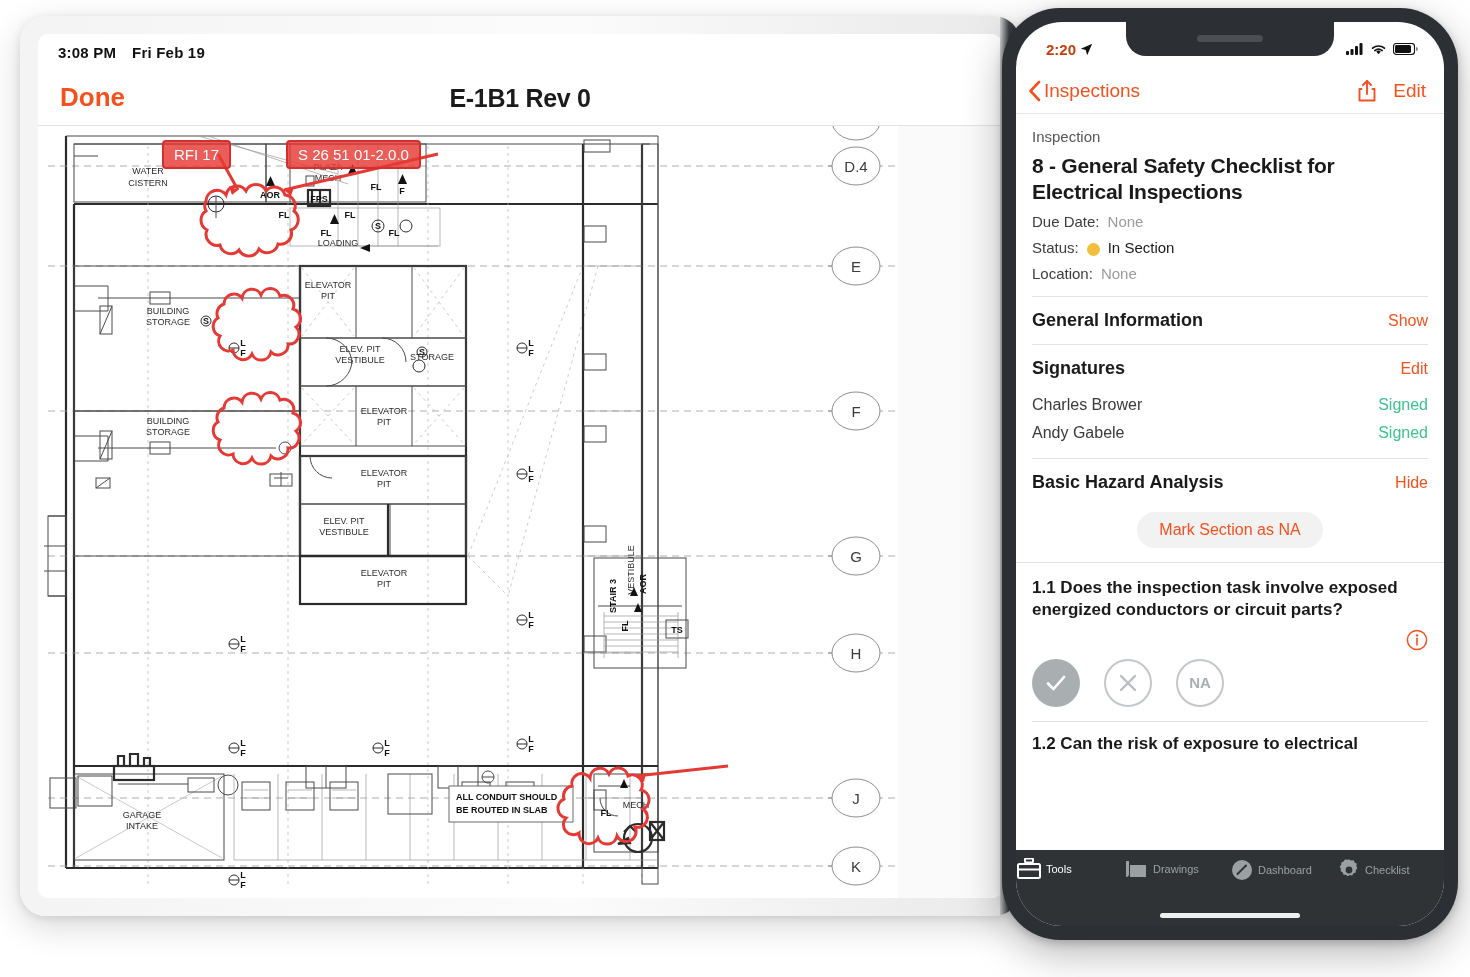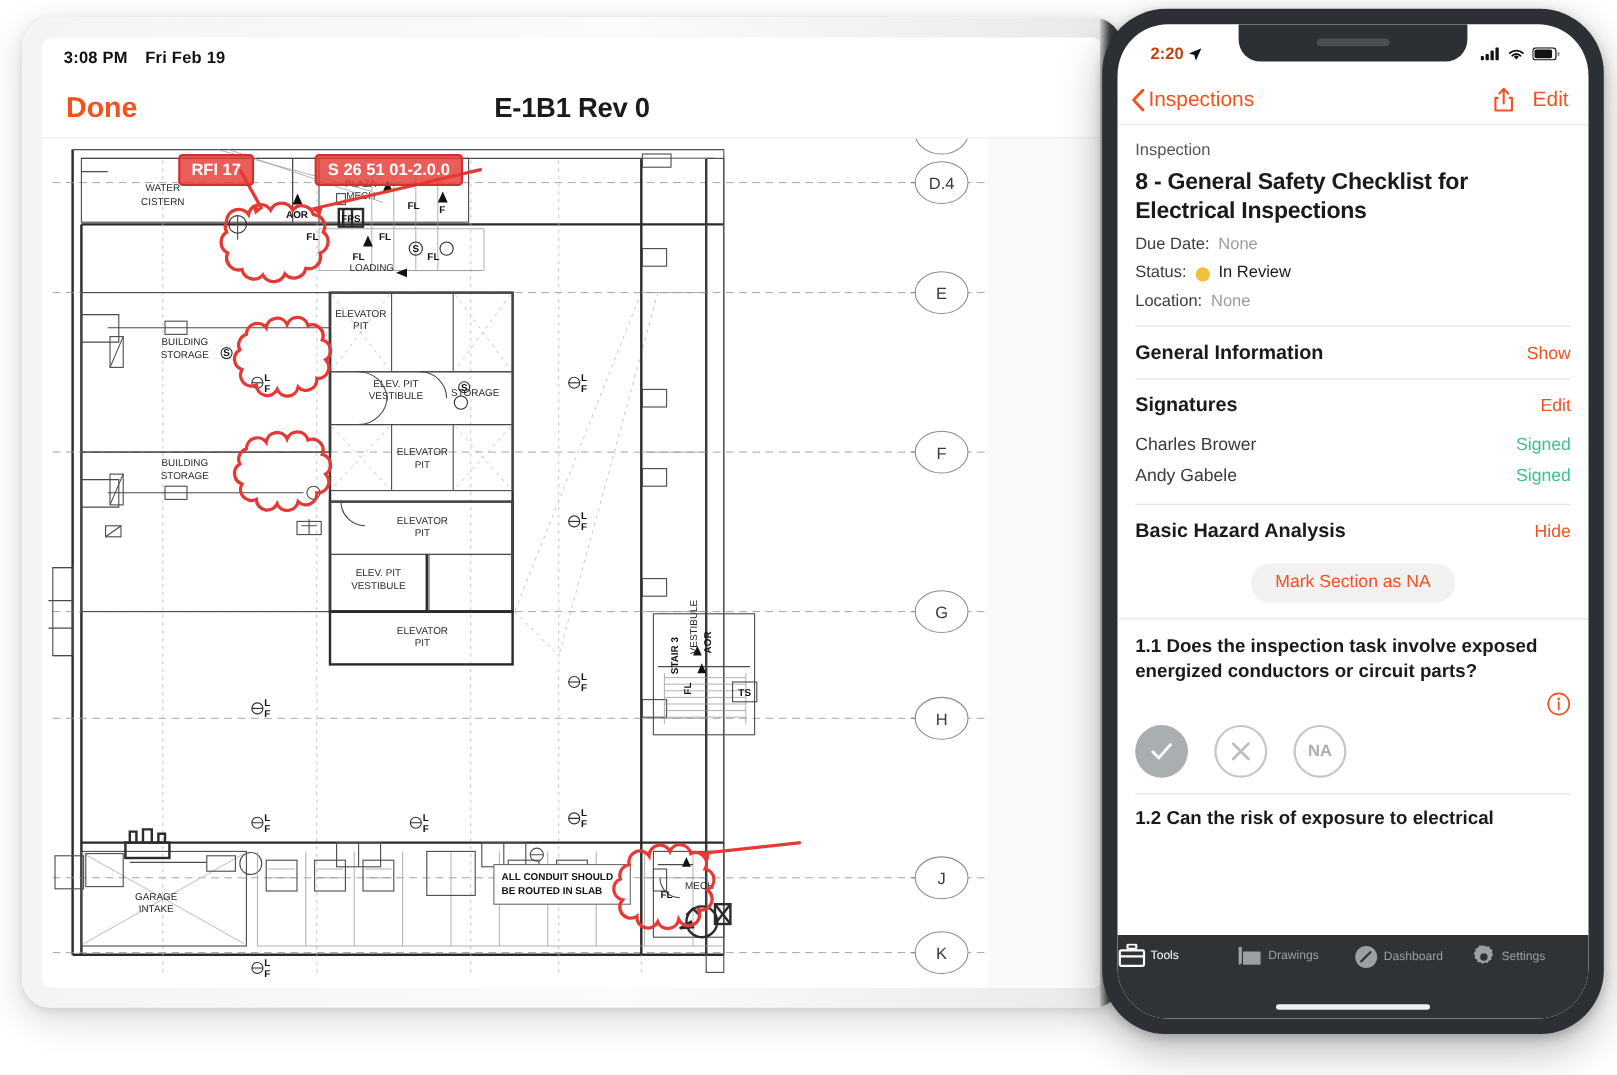"RFI 17" .chip { font-weight: 700 -> 400 }
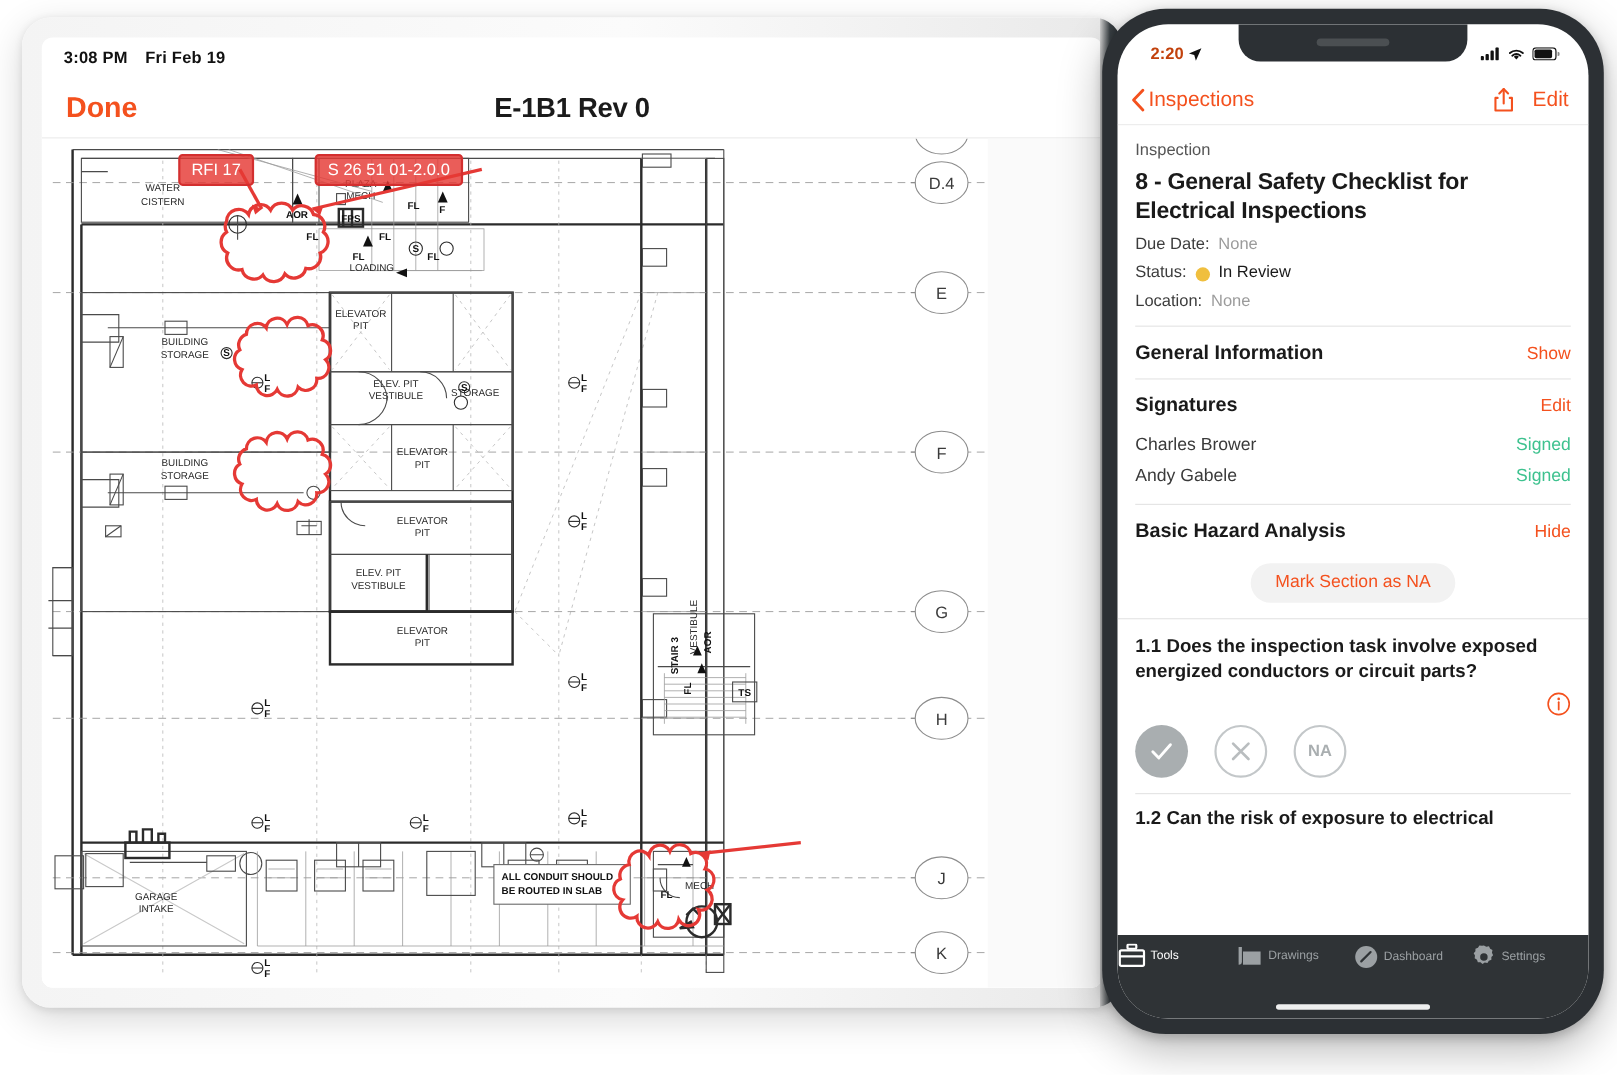"In Review" span.meta-val { text: Review -> Section }
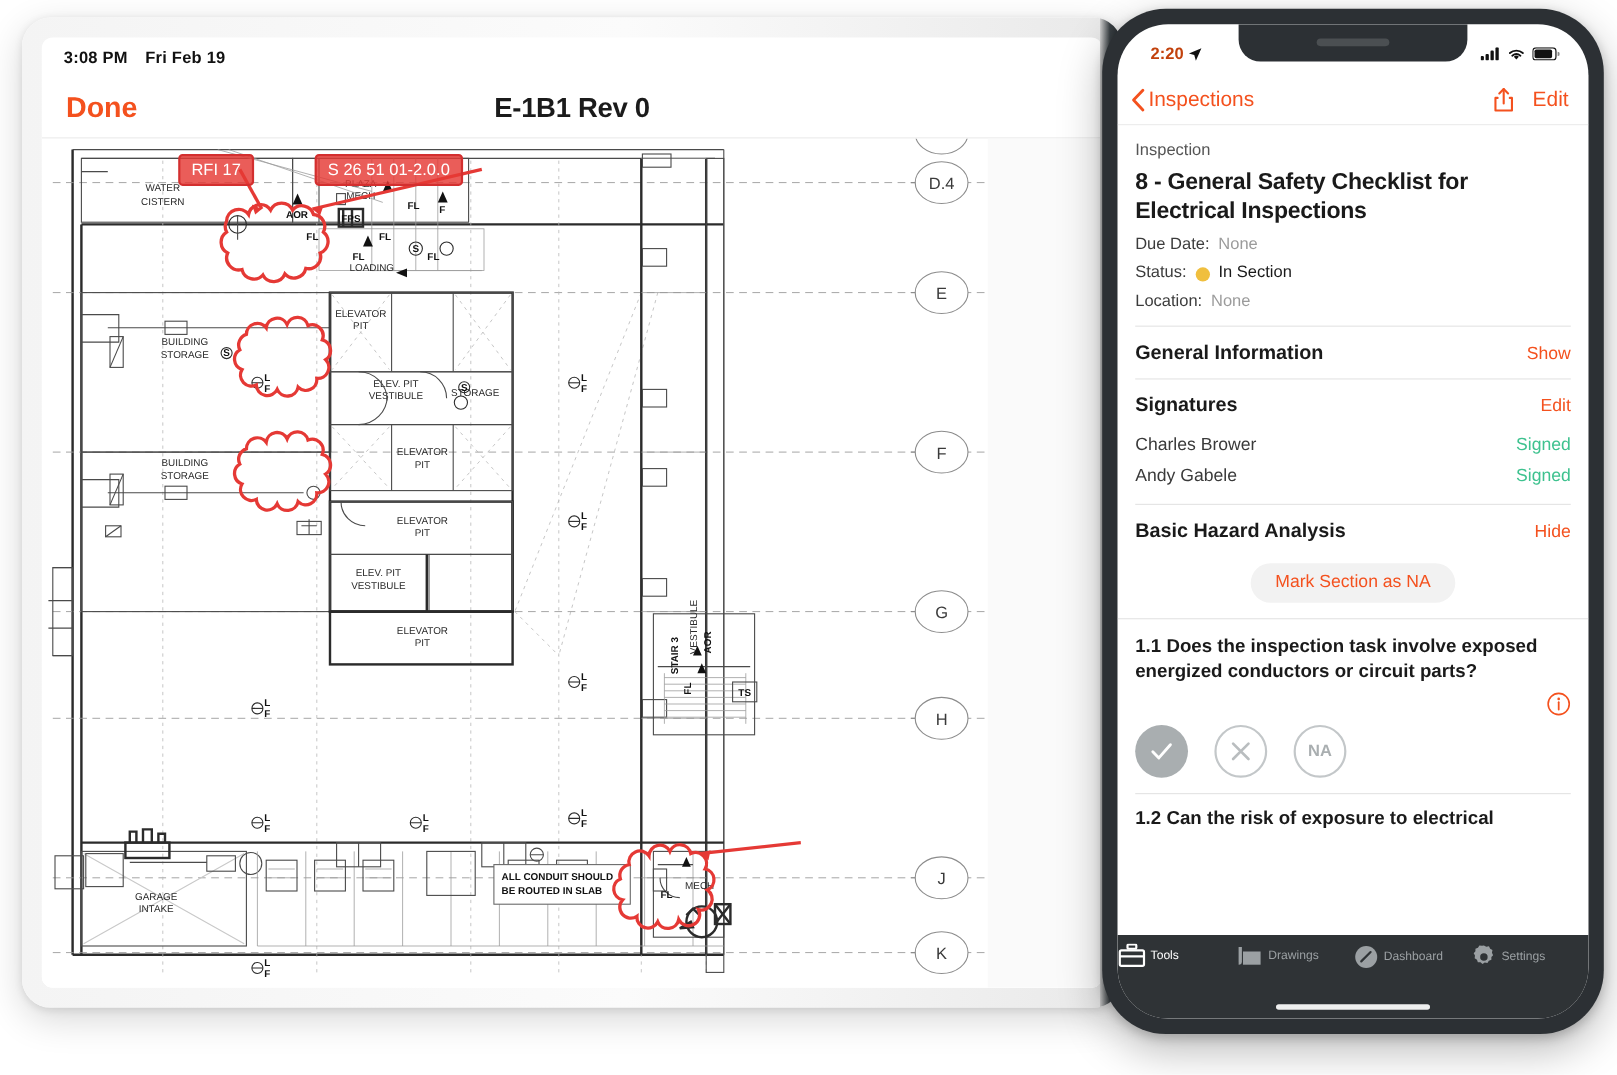"Settings" span.tab-label { text: Settings -> Checklist }
